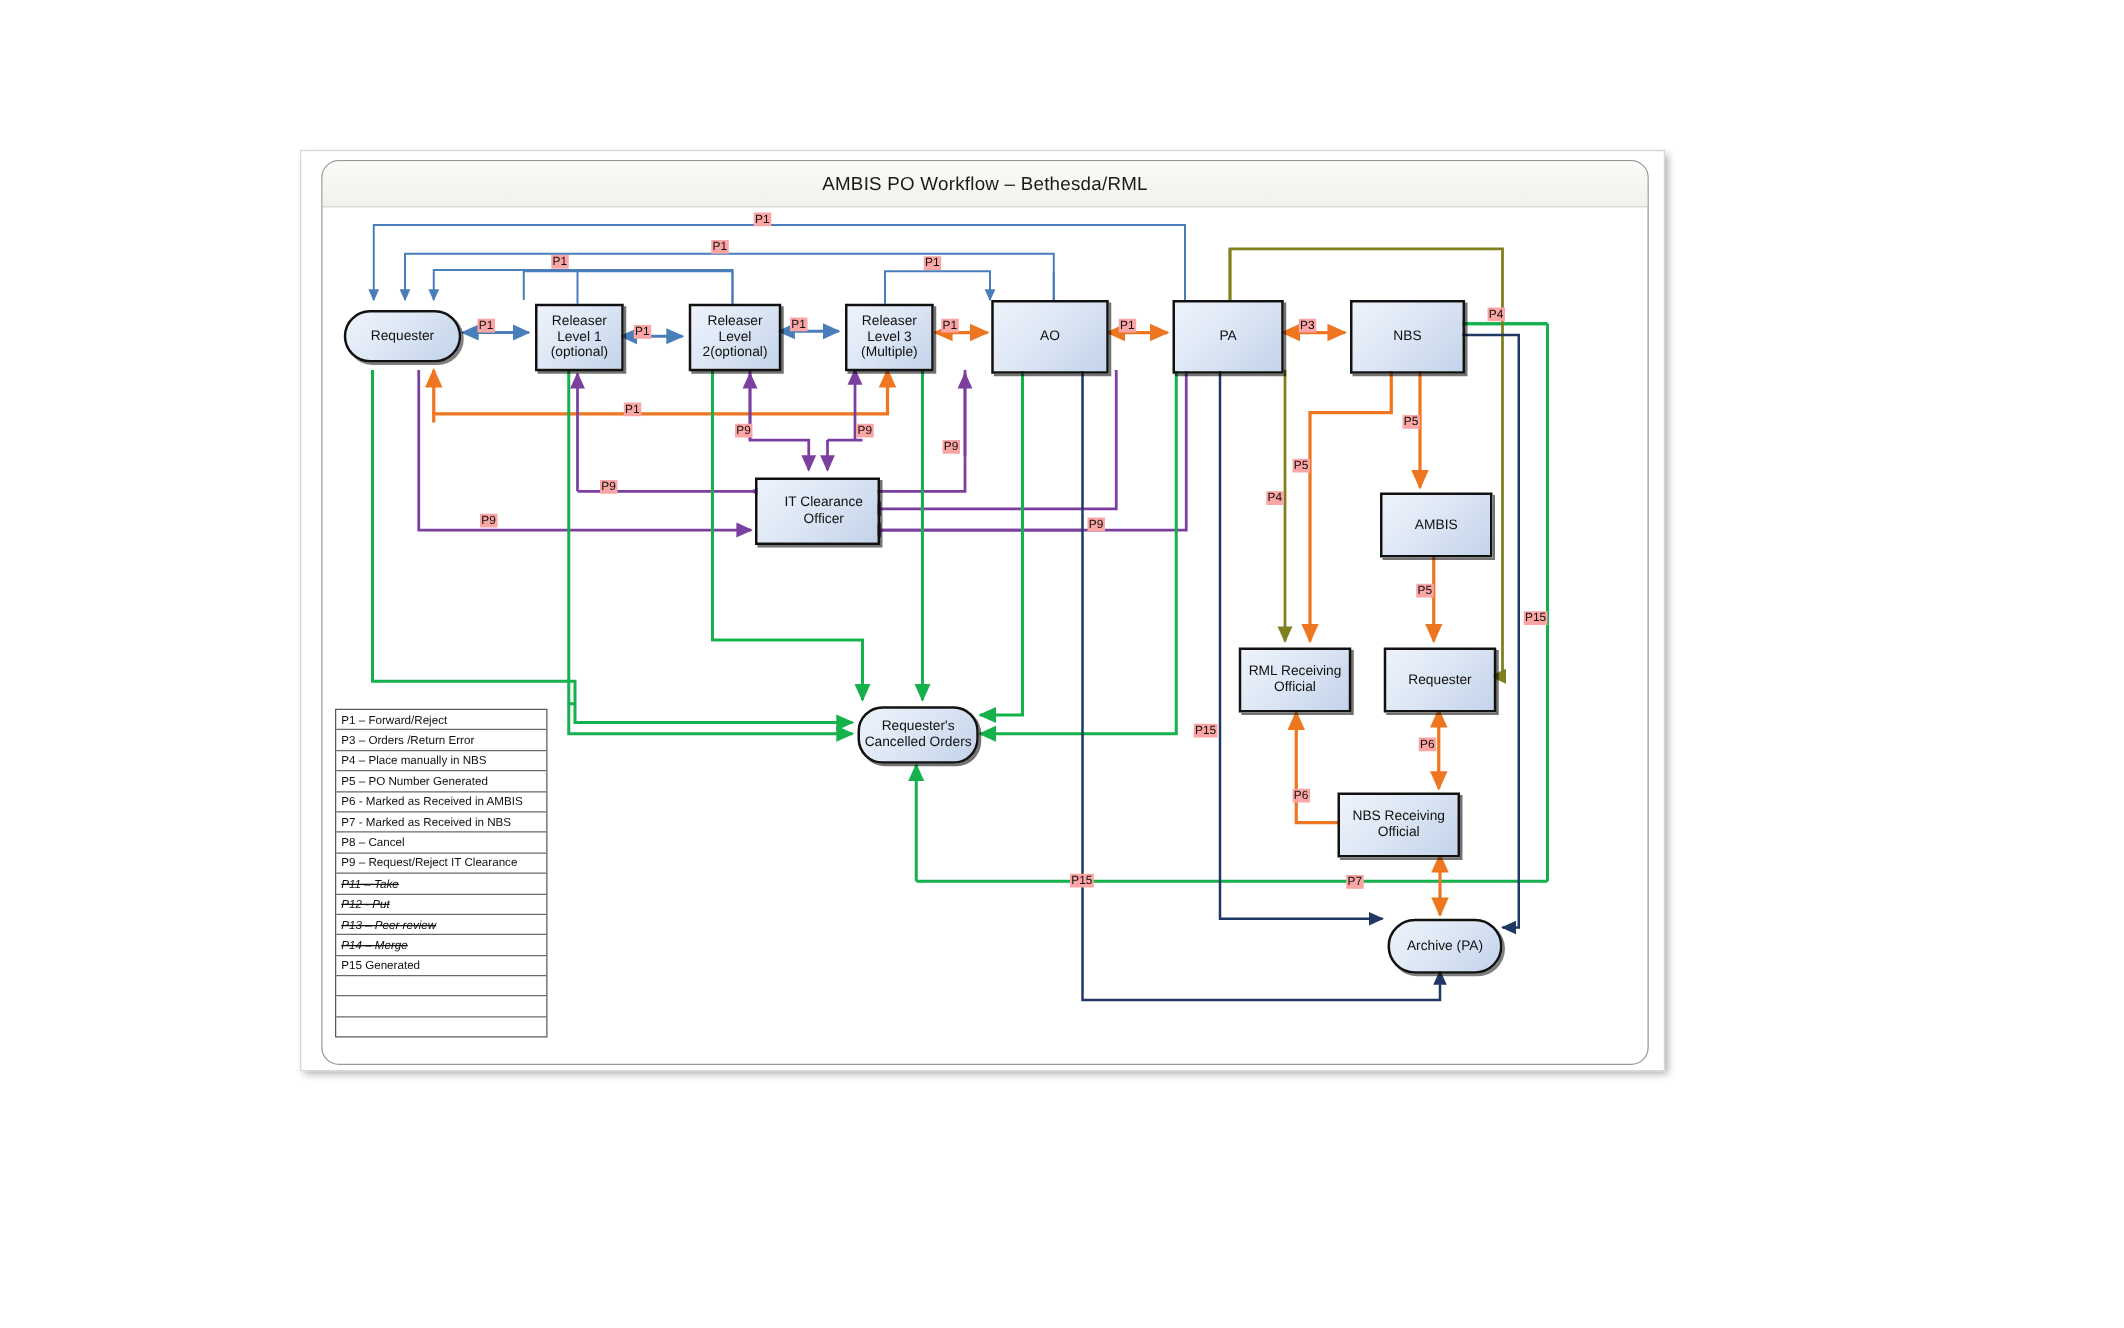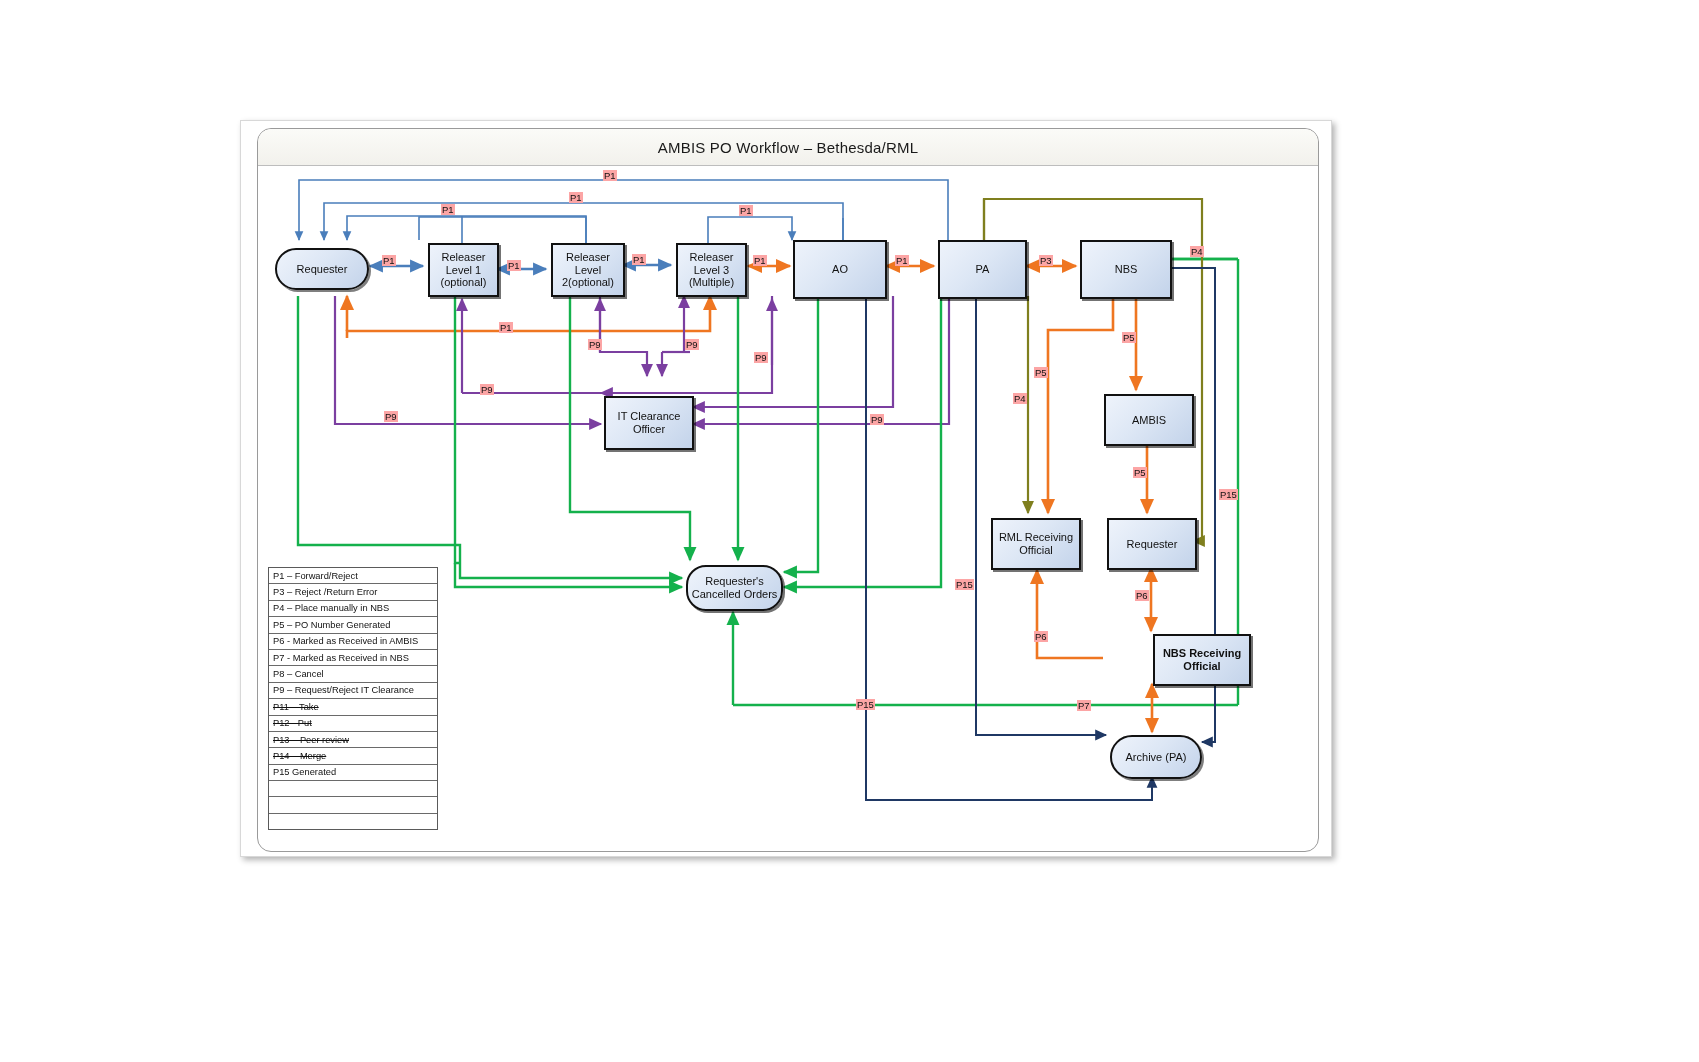"IT Clearance" div.node { padding-left: none -> 10px; top: 396px -> 382px }
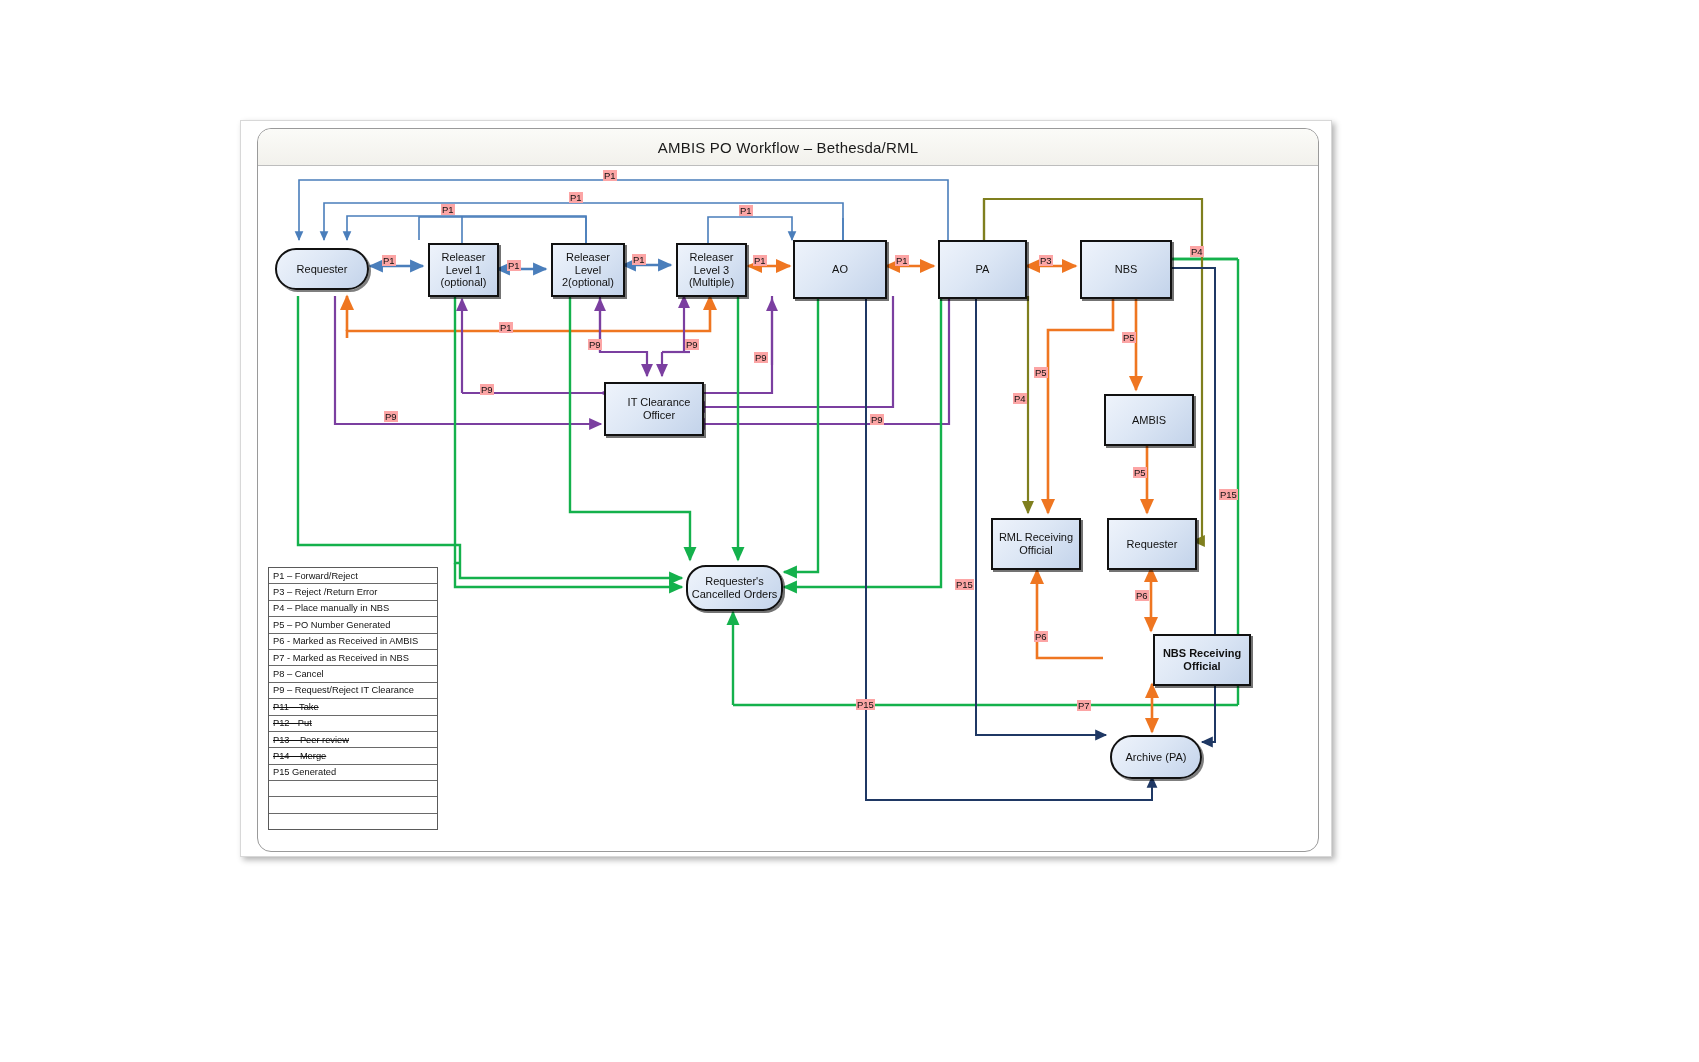"P3 – Reject /Return Error" div.row { text: Reject -> Orders }
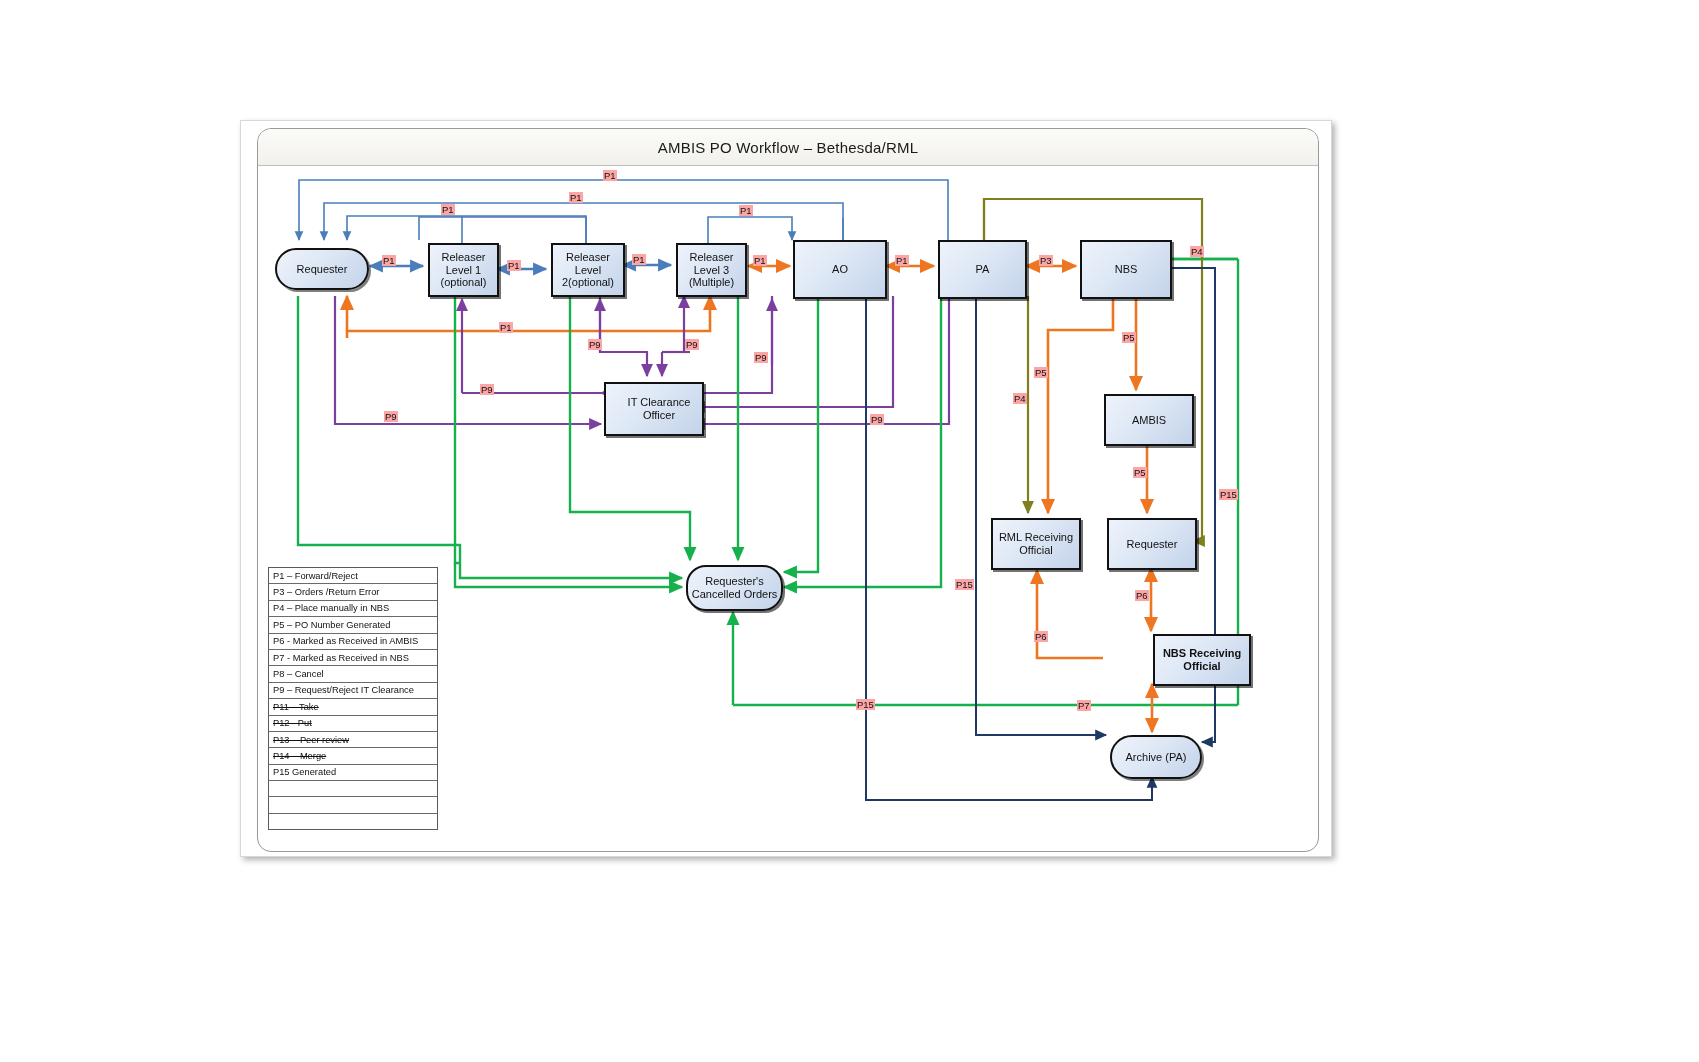"NBS Receiving" div.node { font-weight: bold -> none; left: 1153px -> 1070px }
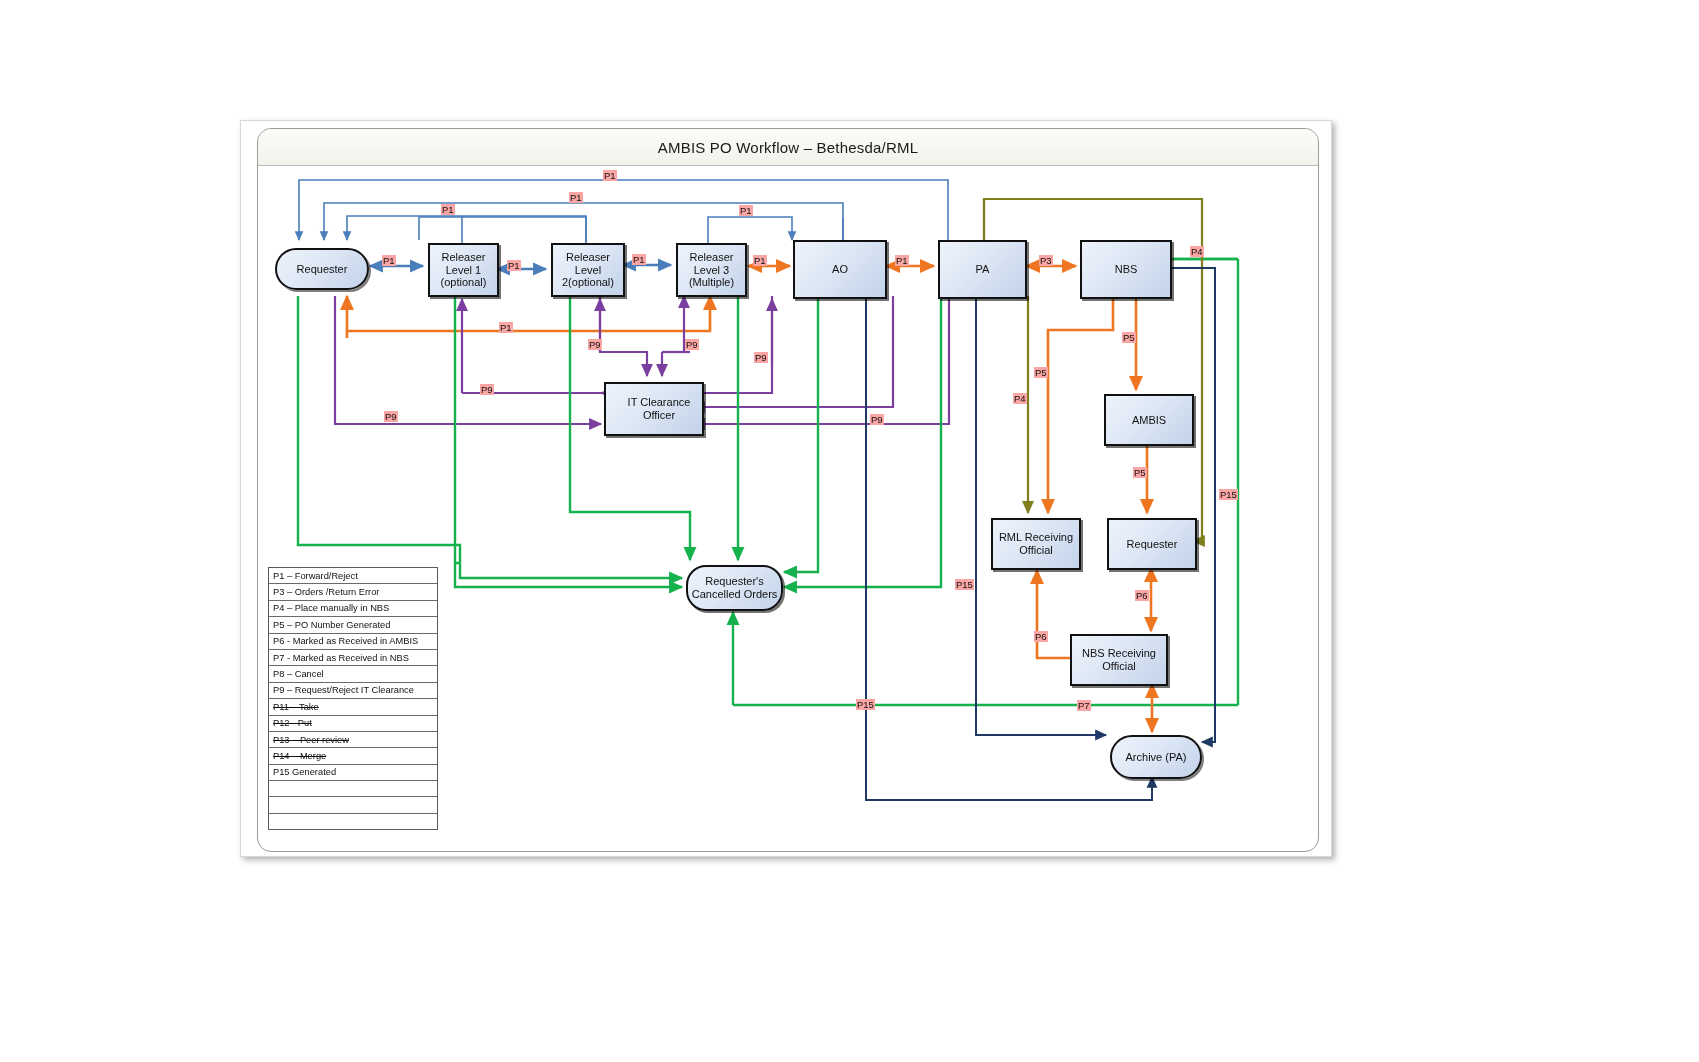"P11 – Take" .legend .row.strike { font-style: none -> italic }
